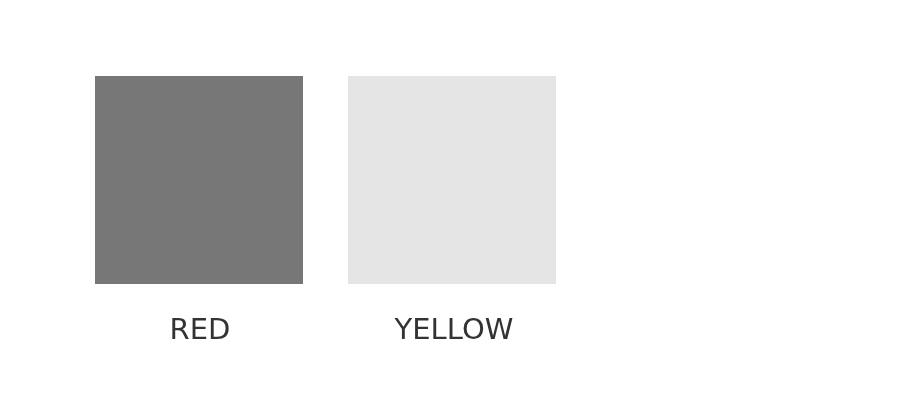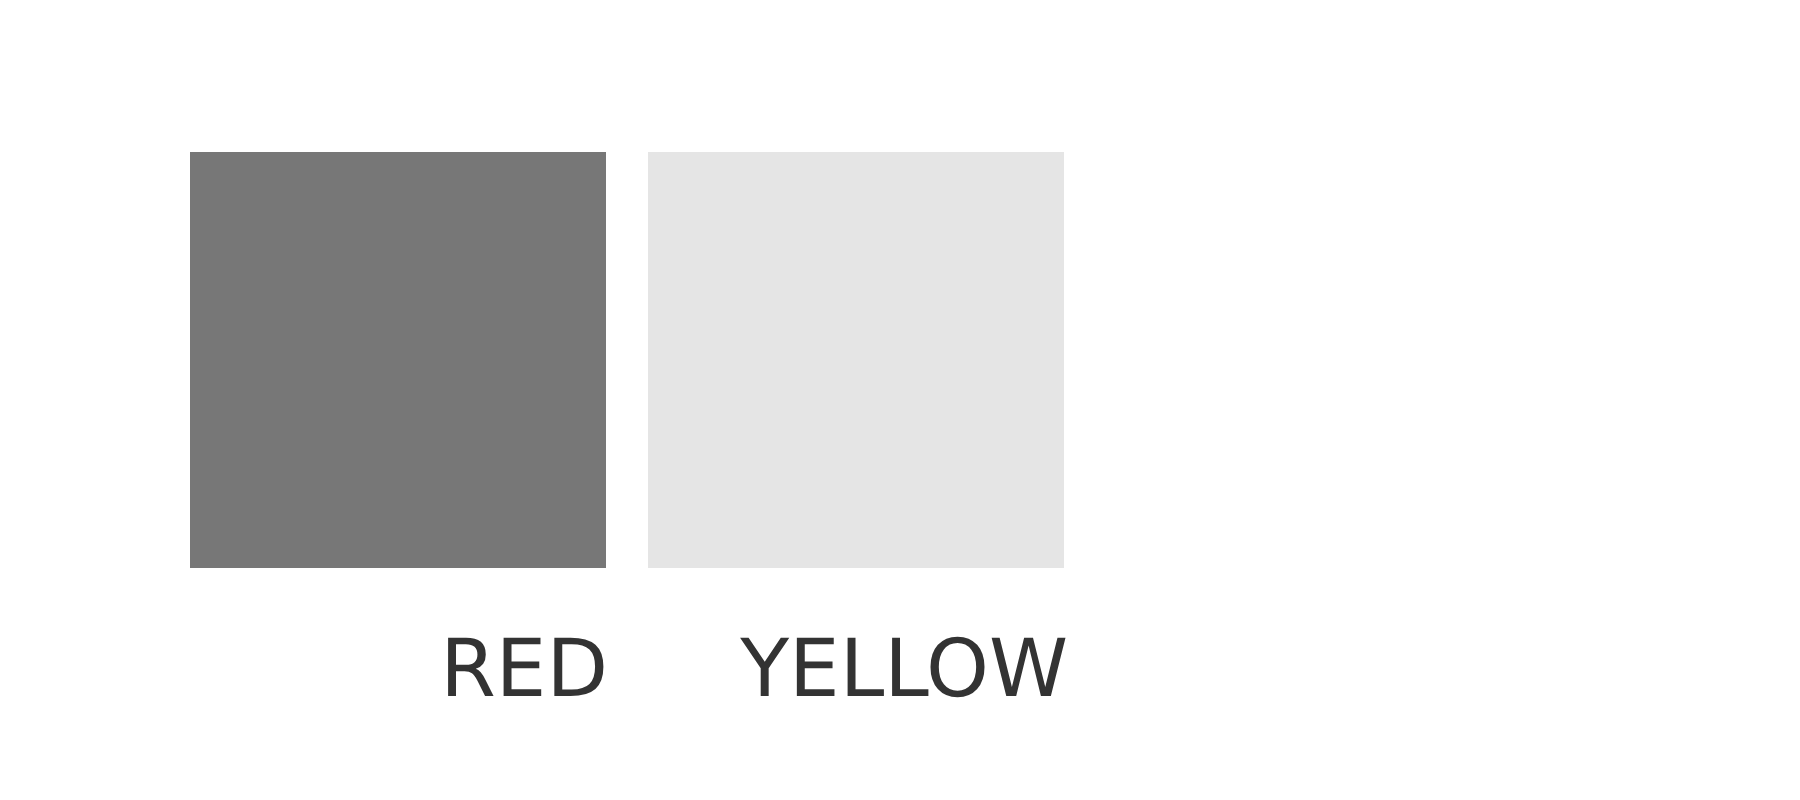"RED" .chip-label { font-size: 40px -> 29px; text-align: right -> center }
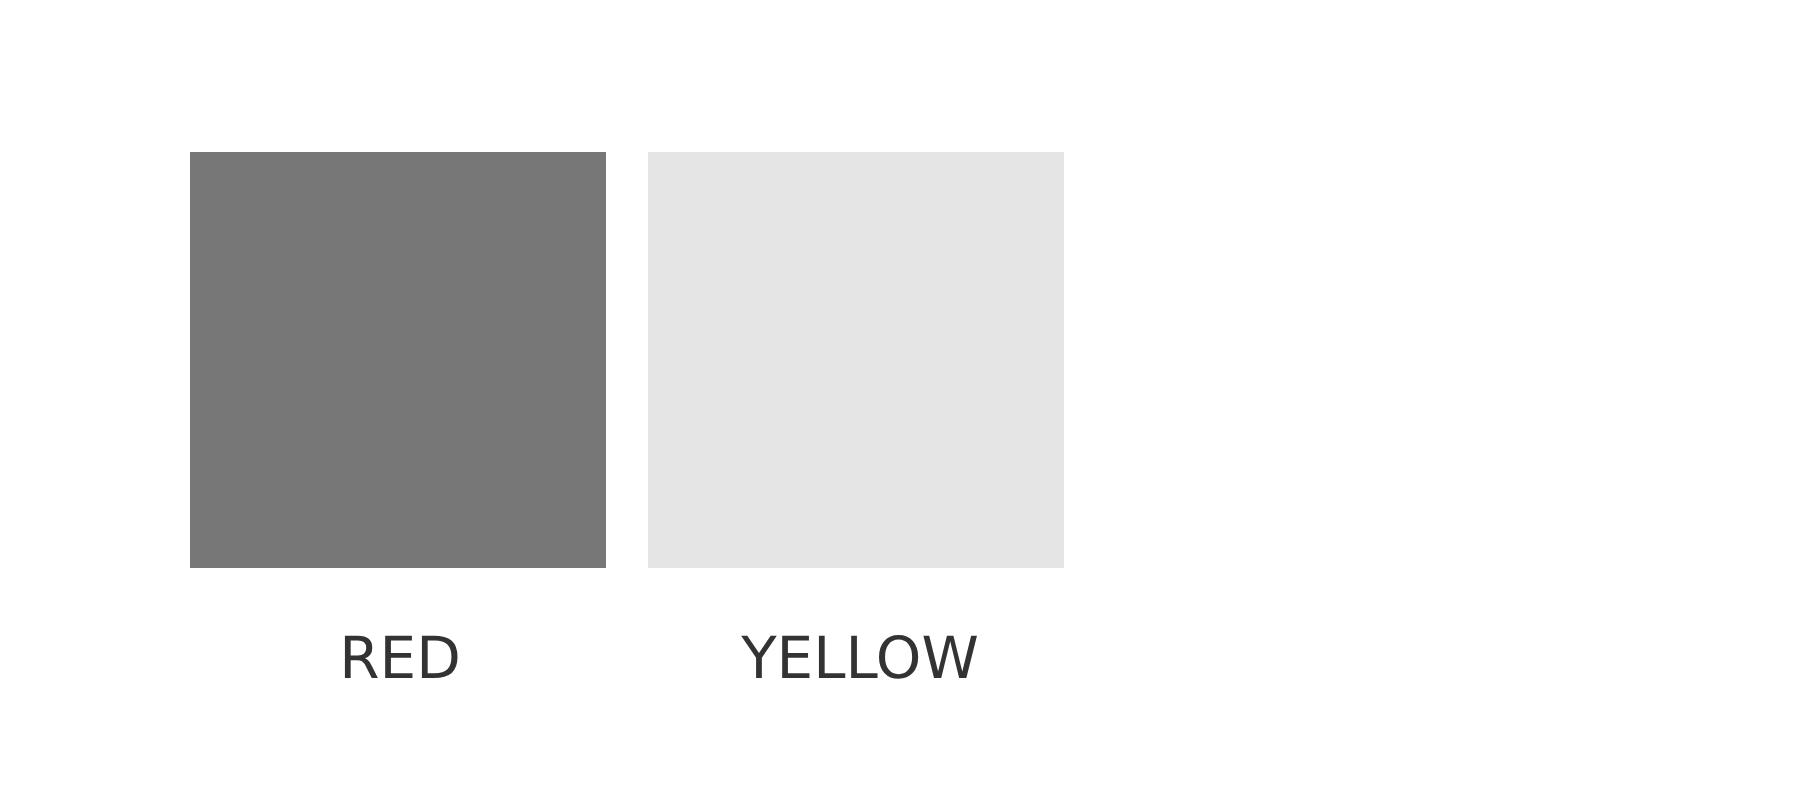"YELLOW" .swatch-item.col-1 { left: 324px -> 348px }
